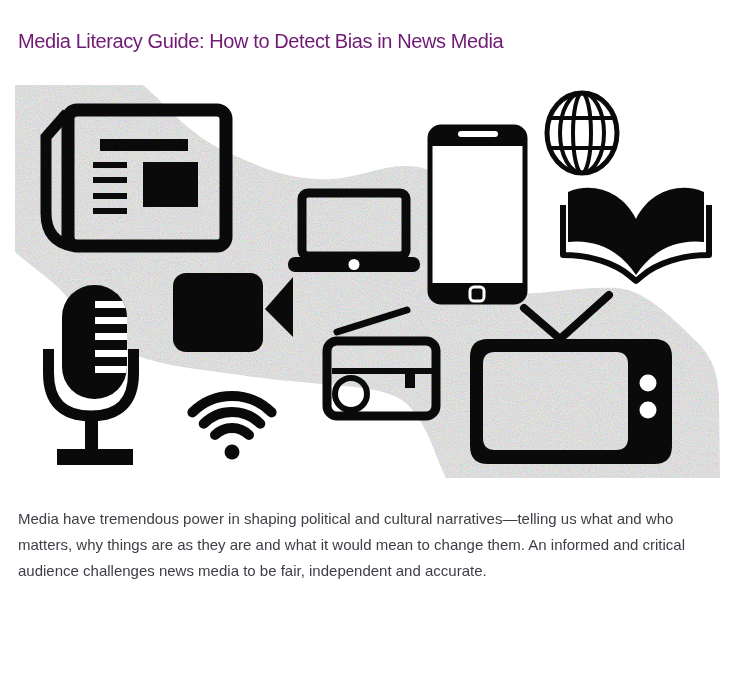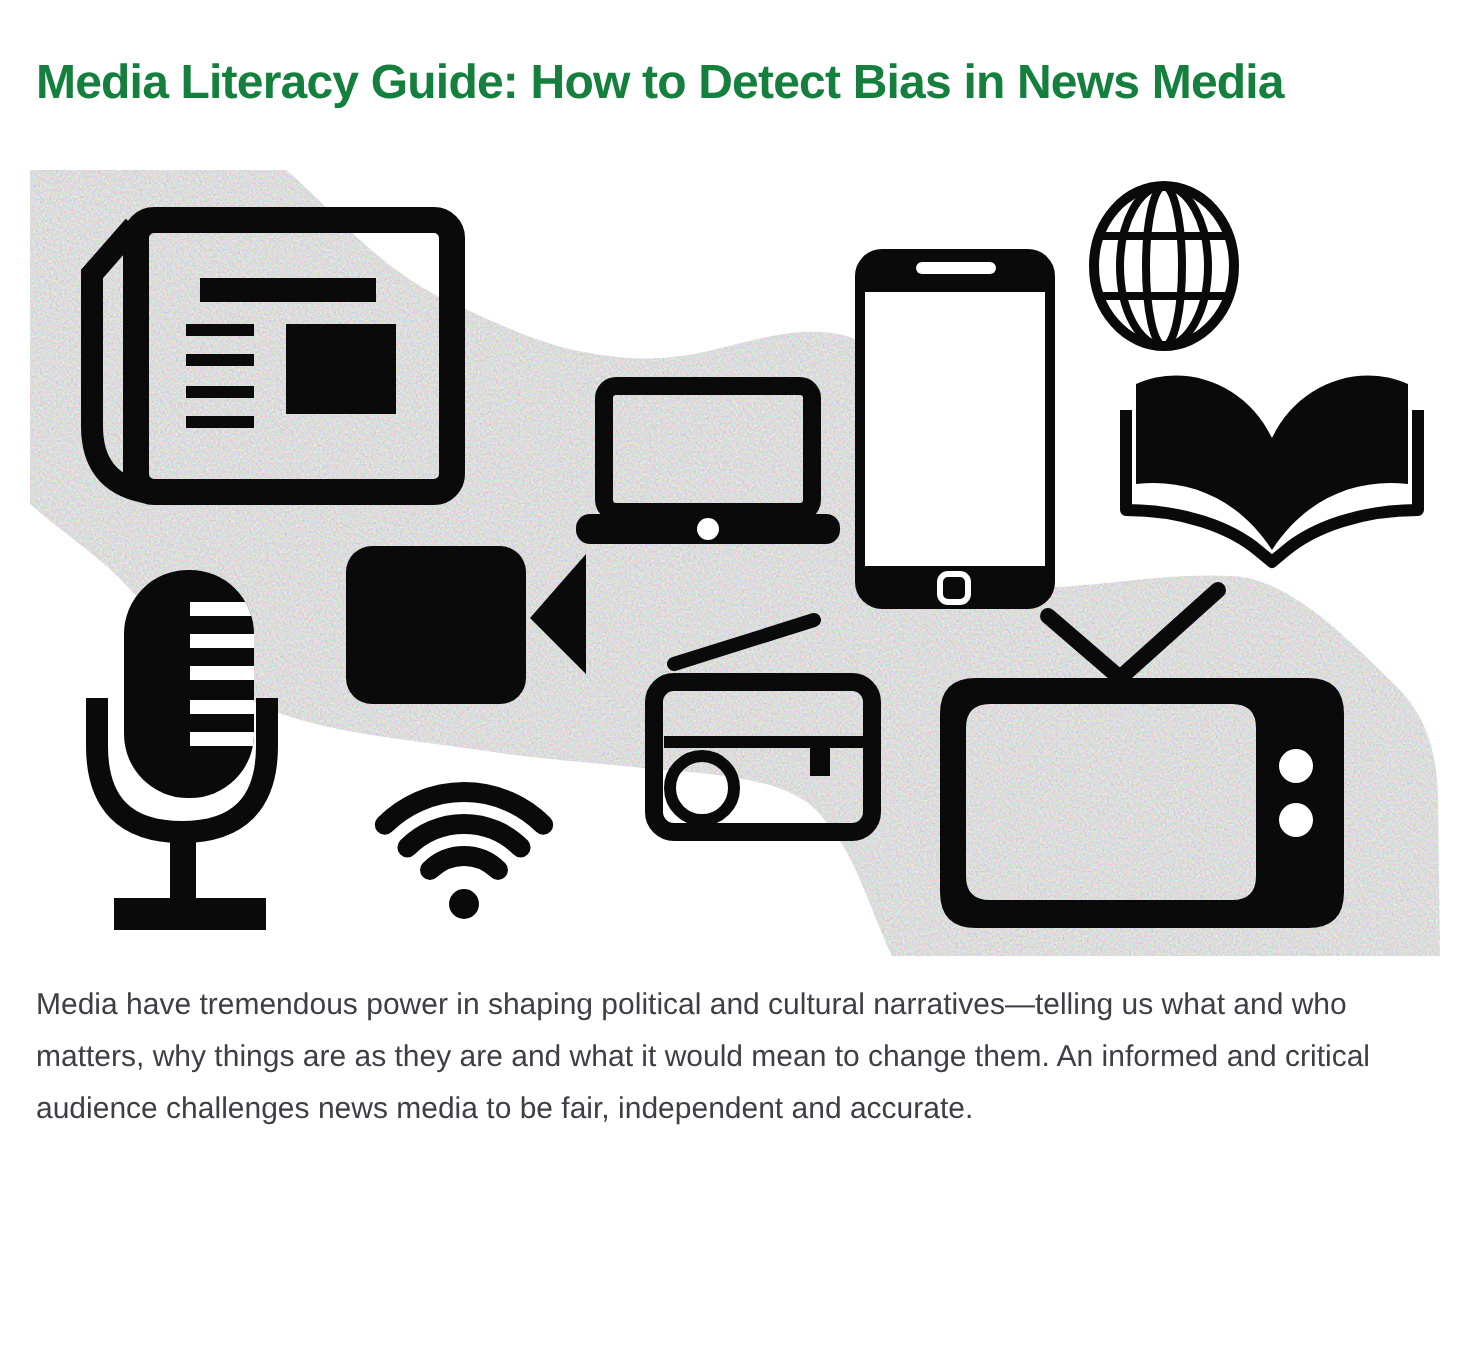"Media Literacy Guide: How to" h1 { color: #15803d -> #701a75; font-size: 24px -> 20px; font-weight: 700 -> 400 }
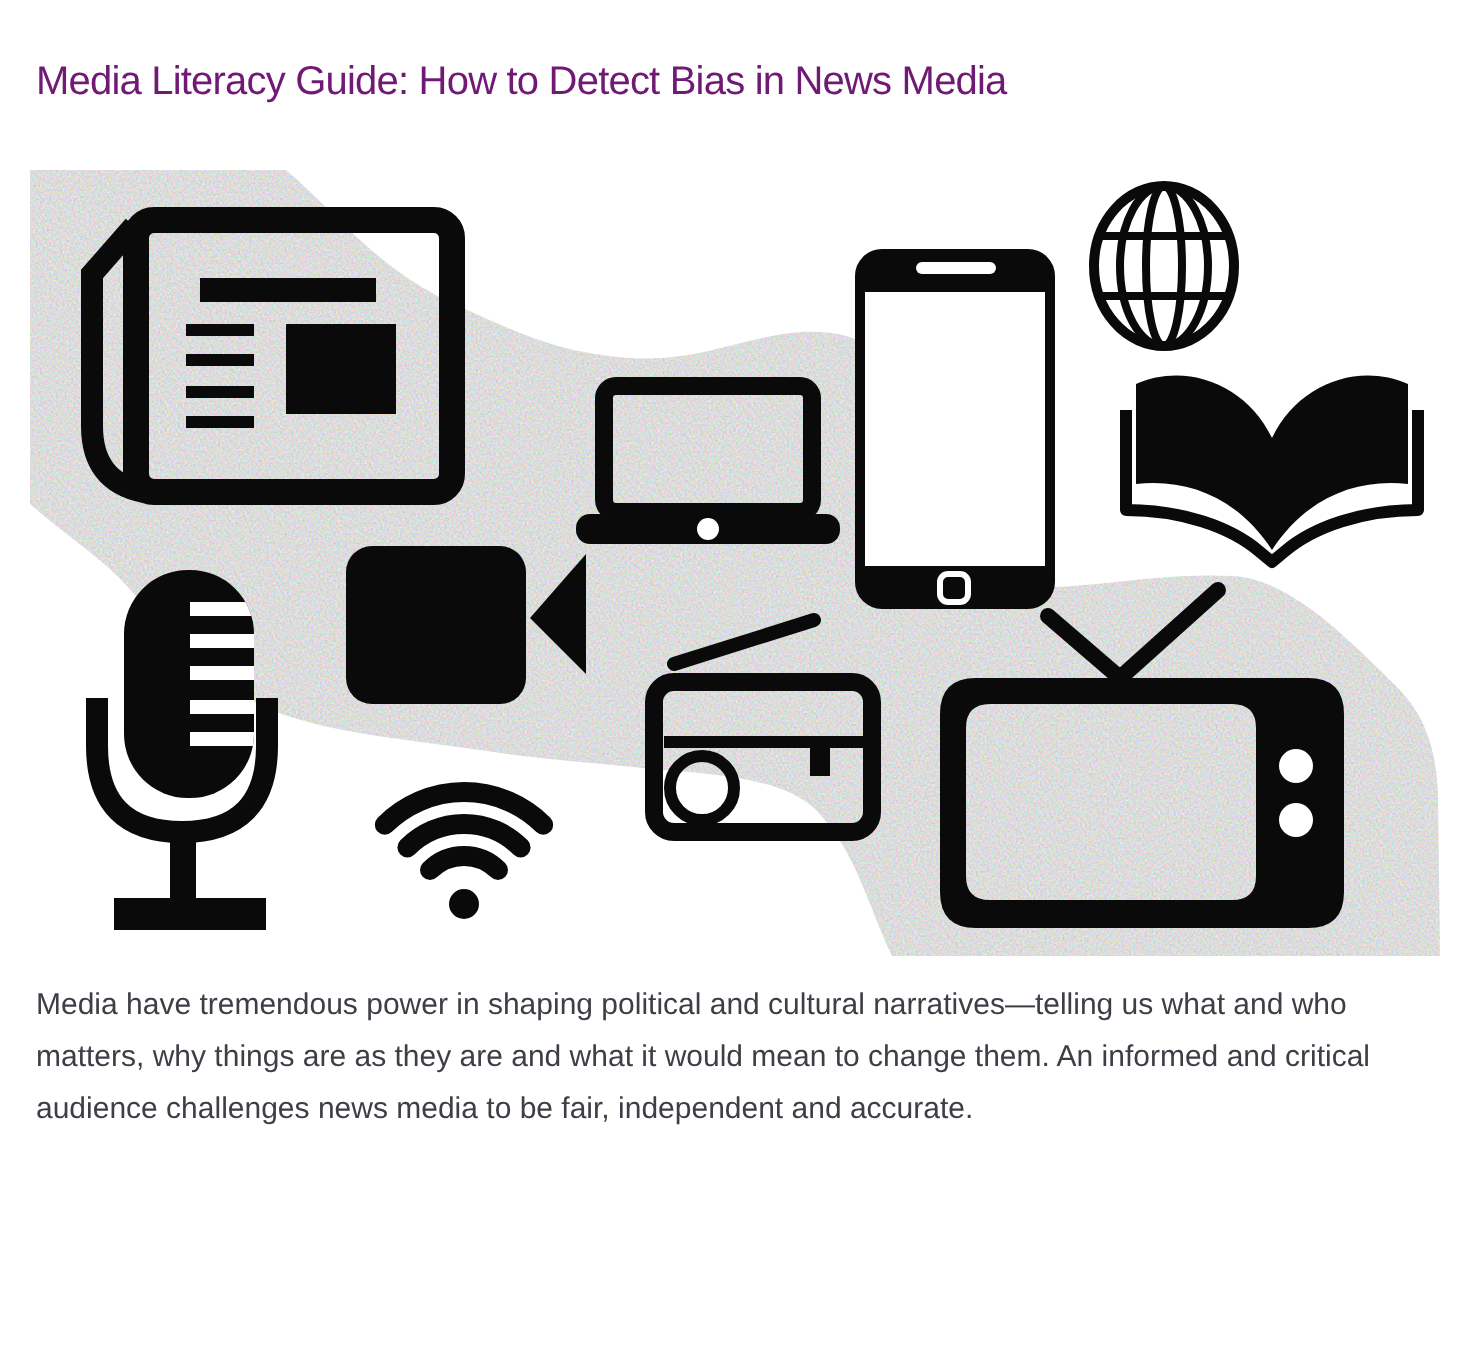"Media have tremendous power in" .body-text { margin: 12px 0 0 0 -> 28px 0 0 0 }
